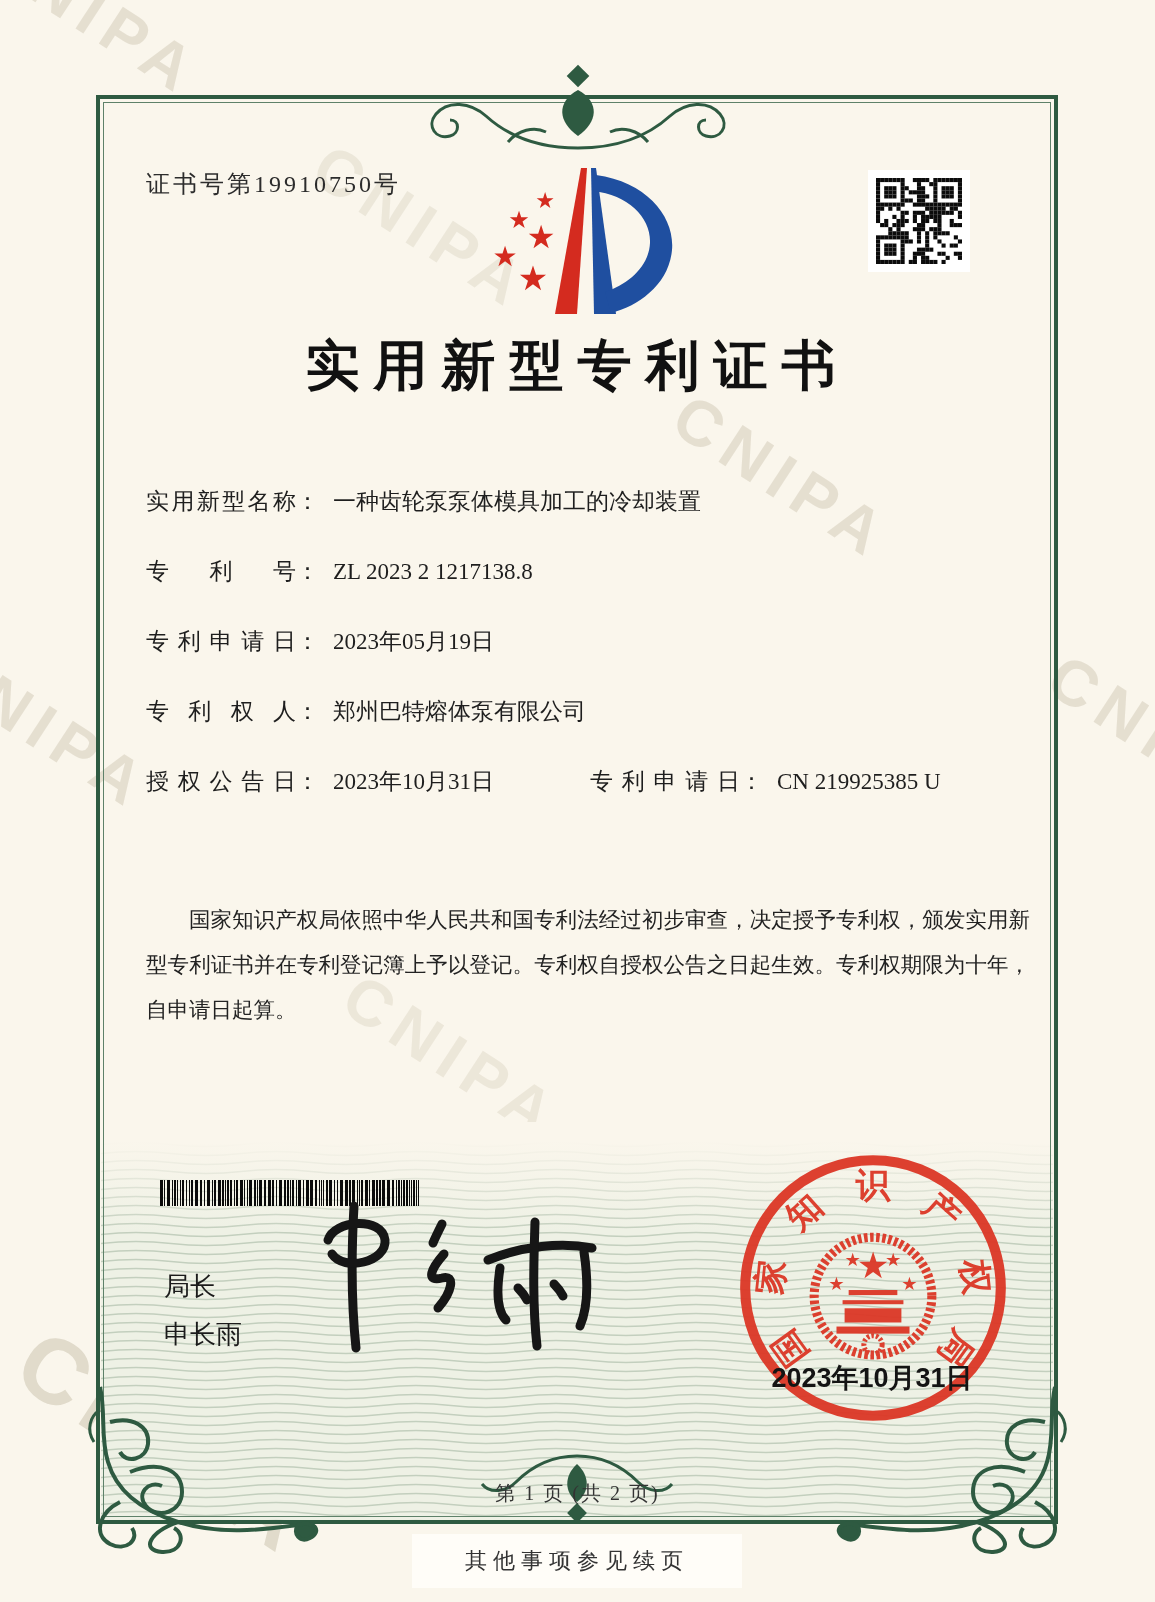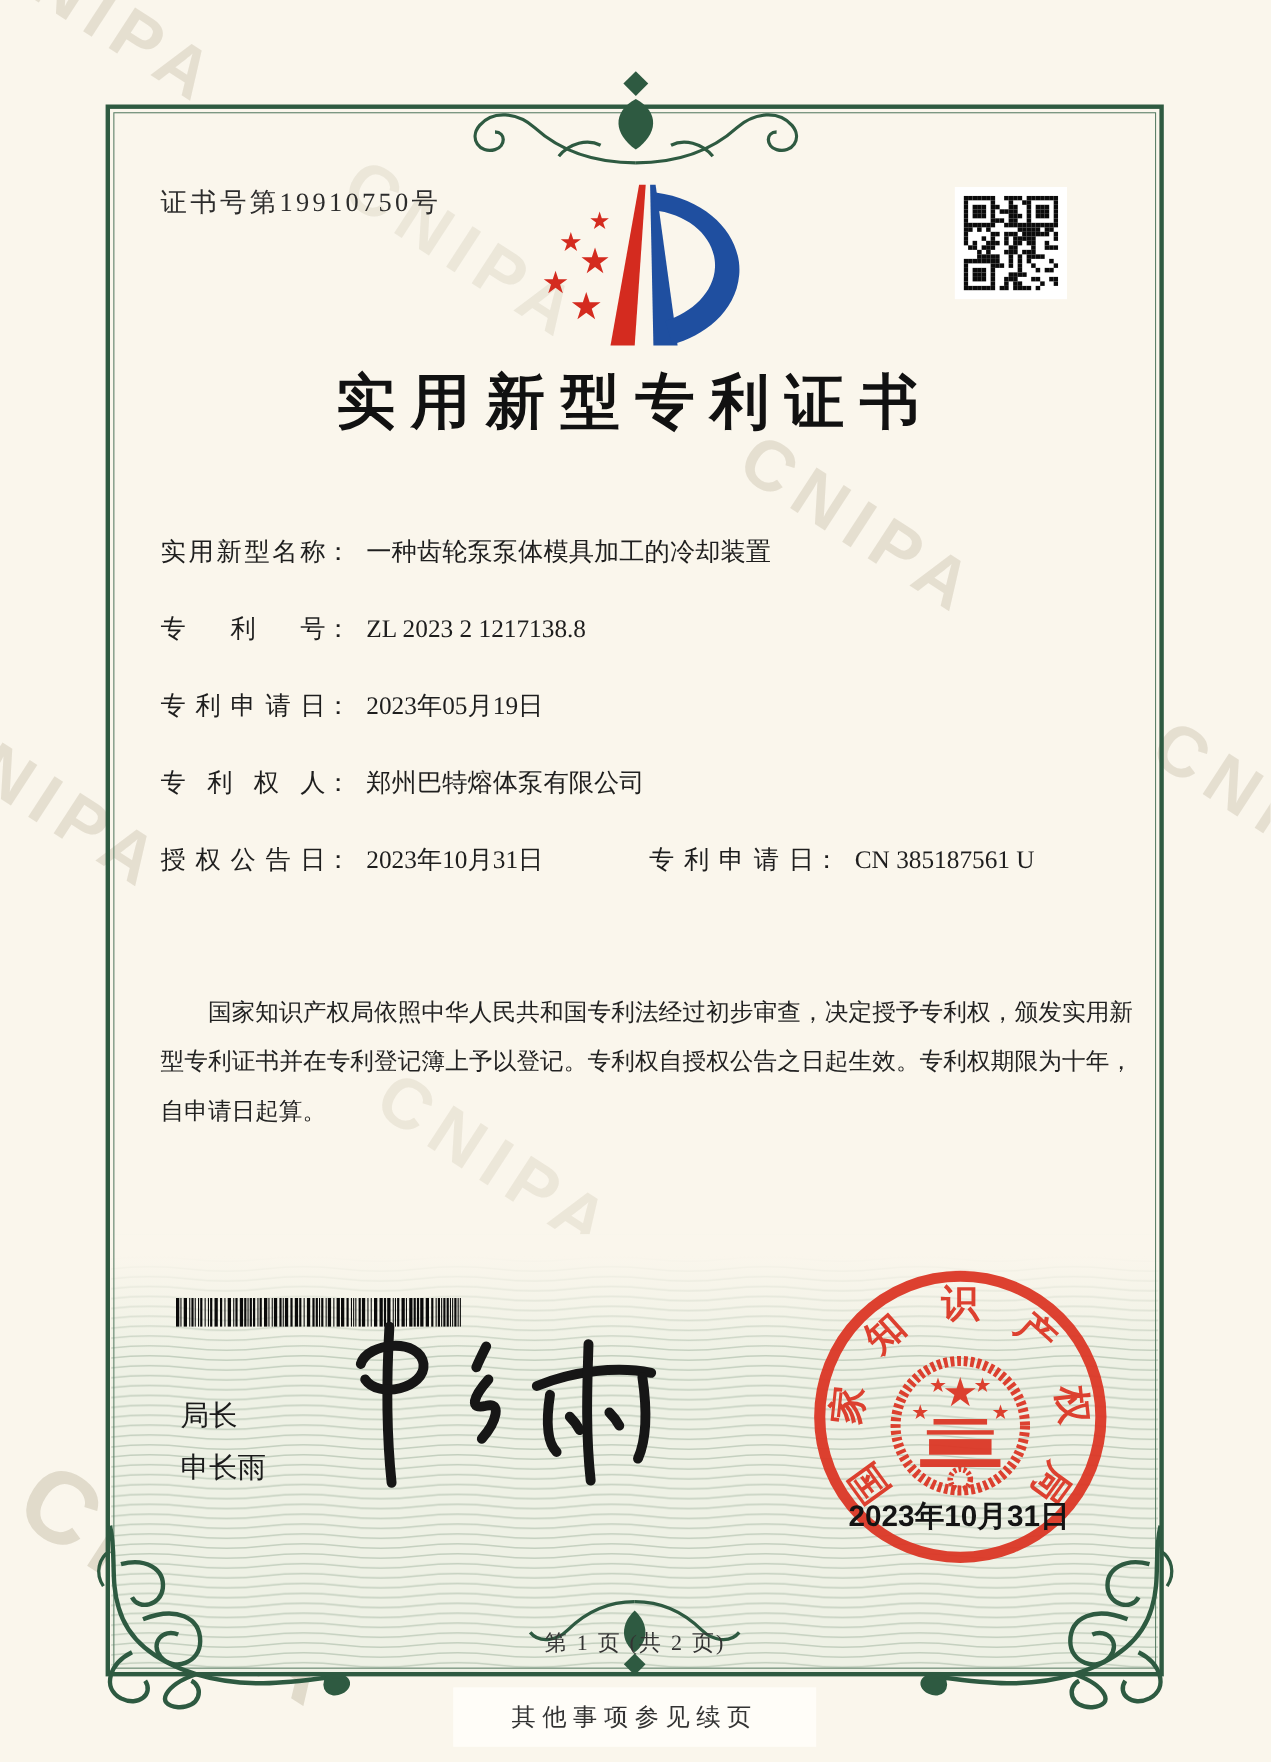"CN 385187561 U" span.fvalue { text: 385187561 -> 219925385 }
